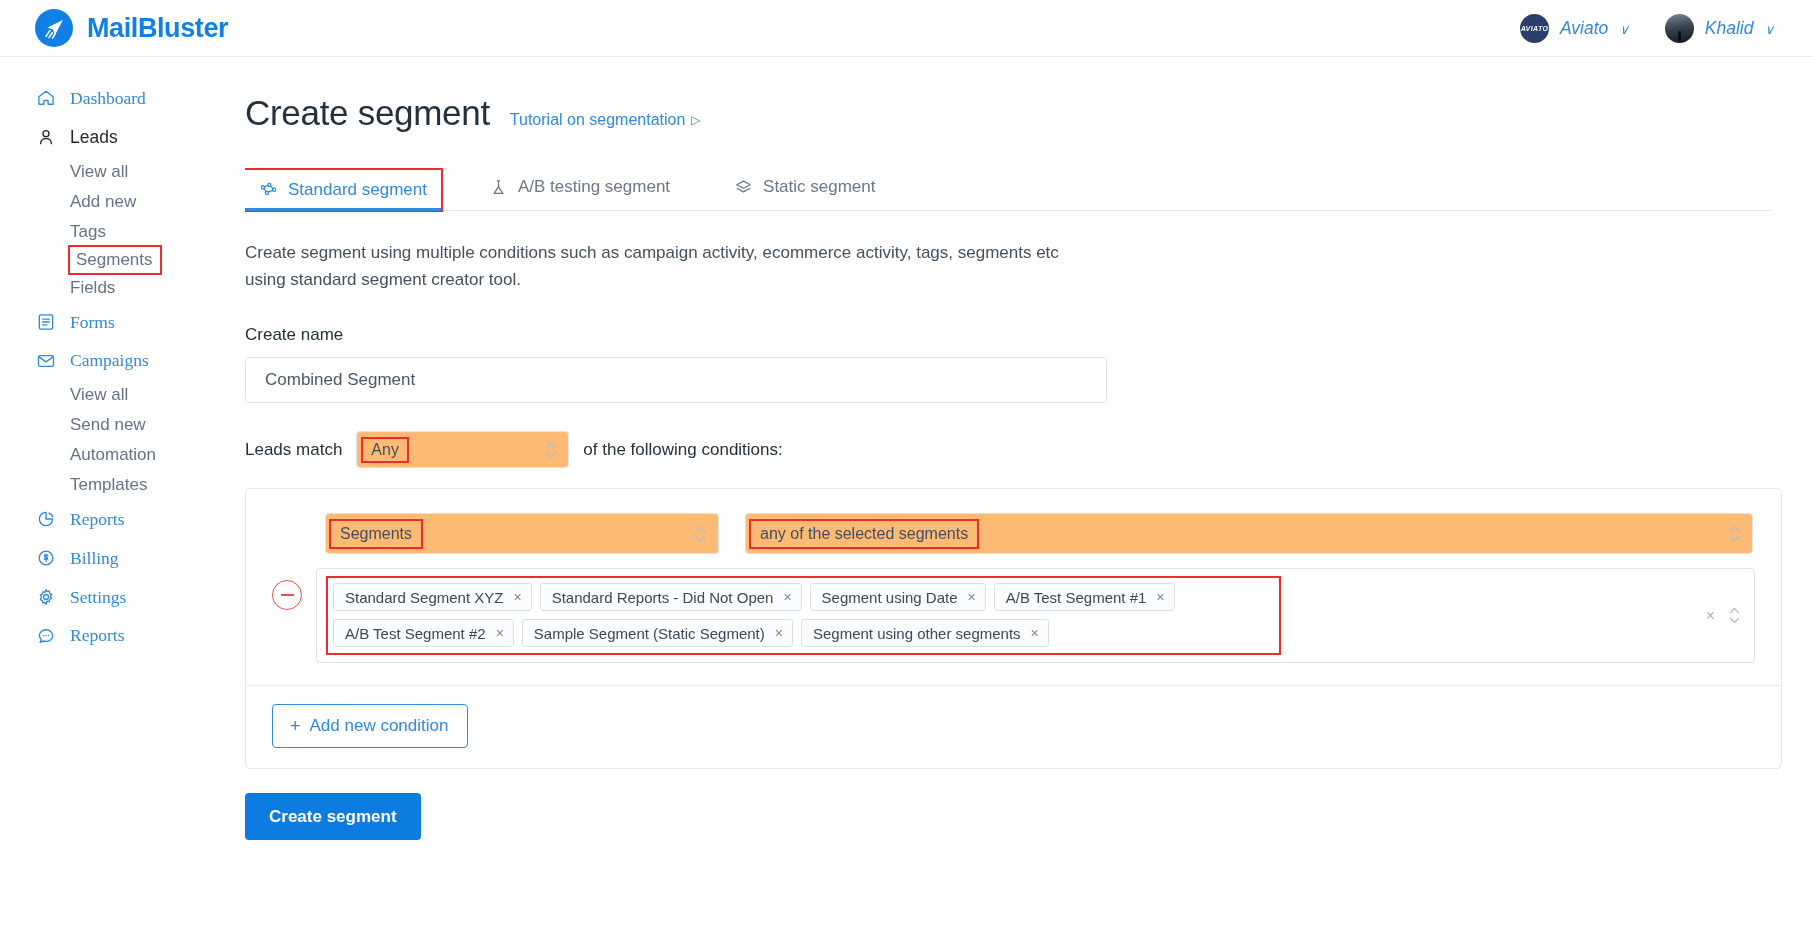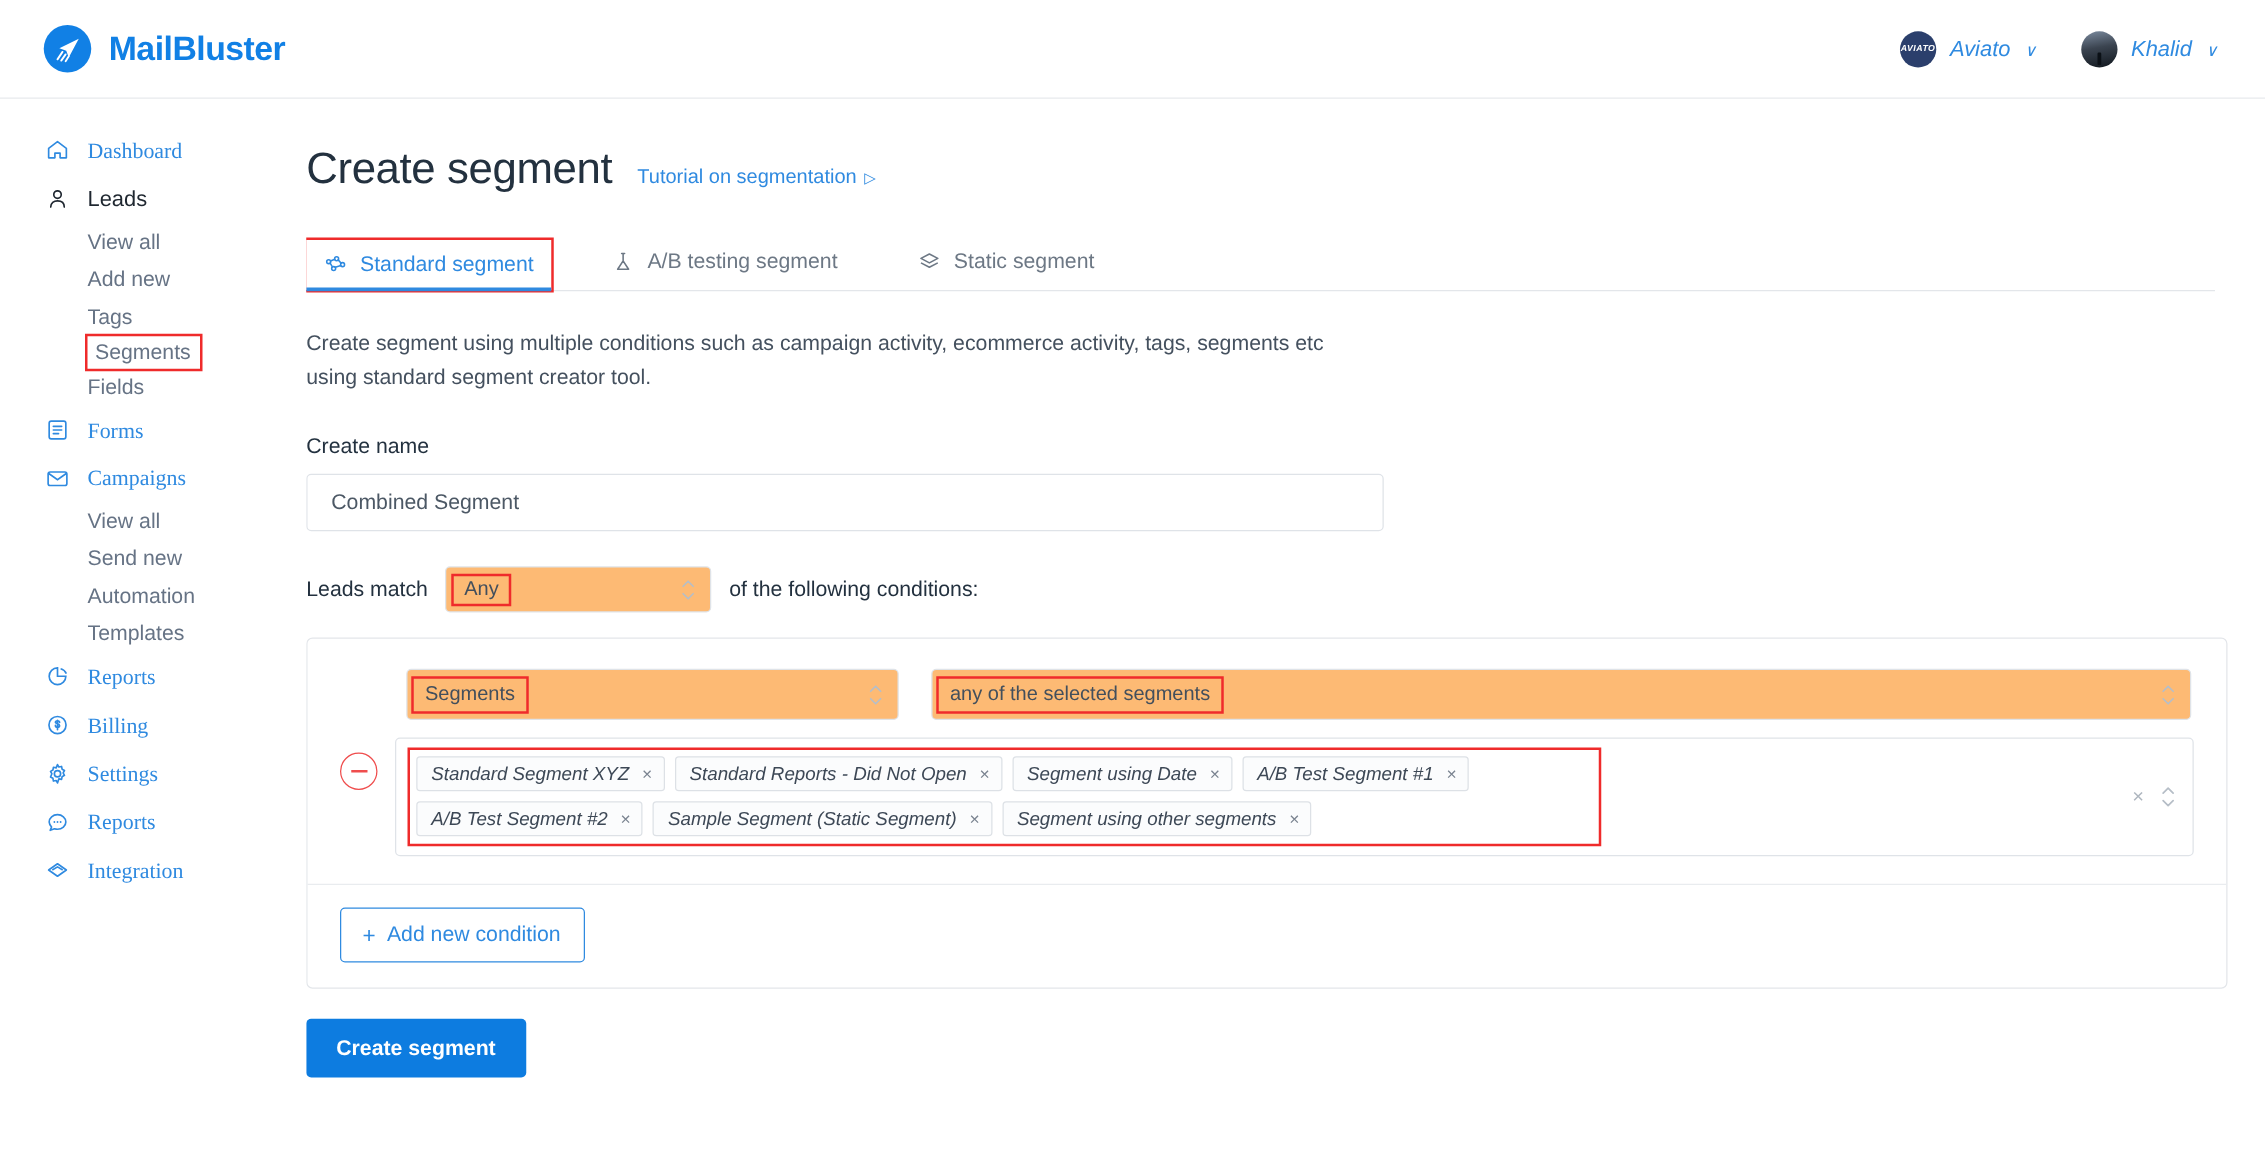"MailBluster" .header { height: 79px -> 57px }
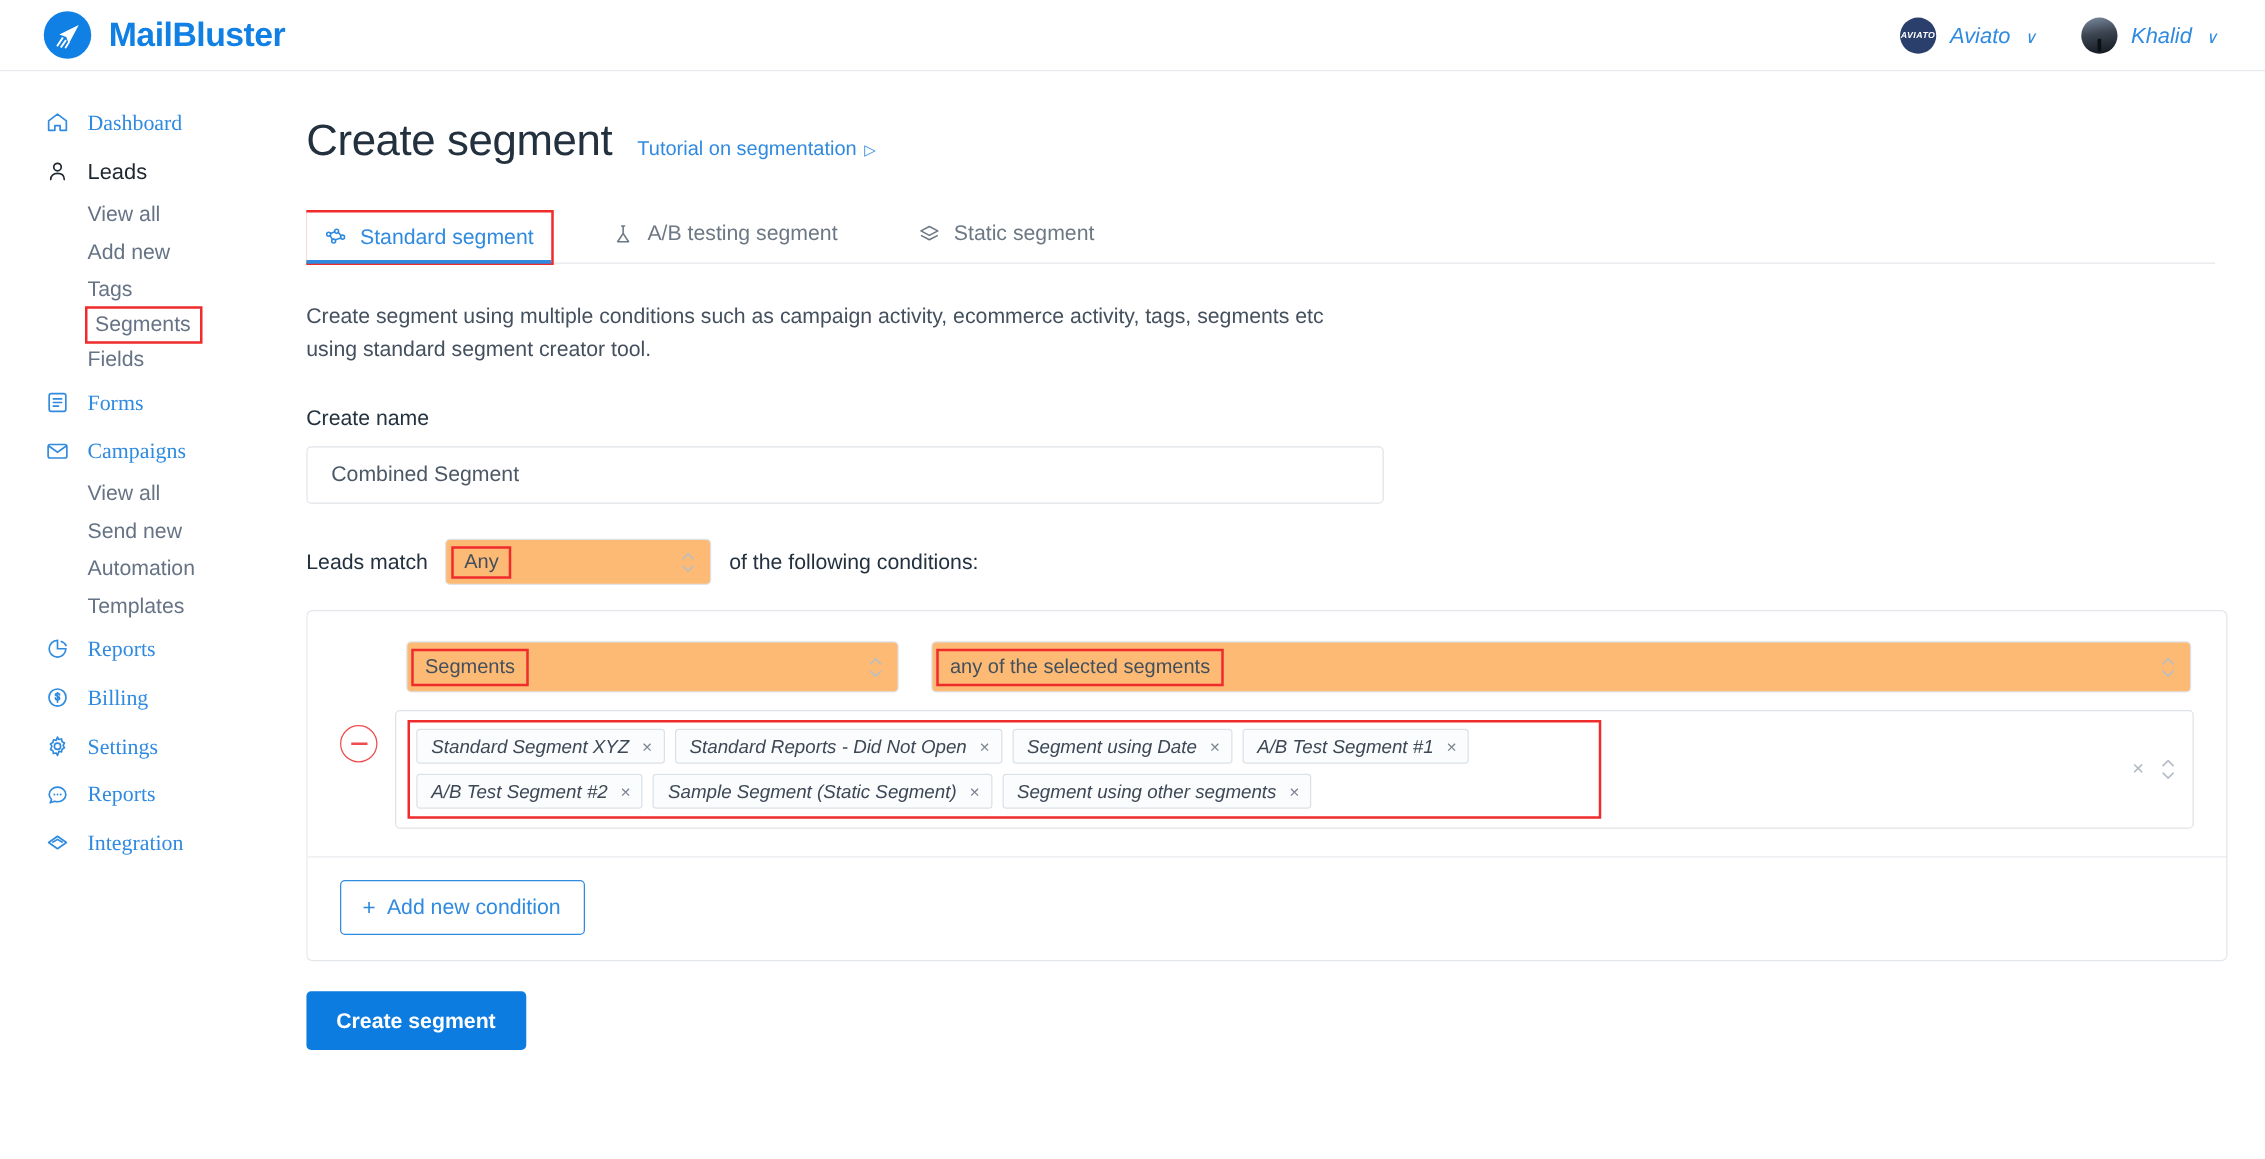"Standard Segment XYZ" .chips-row { font-style: italic -> none }
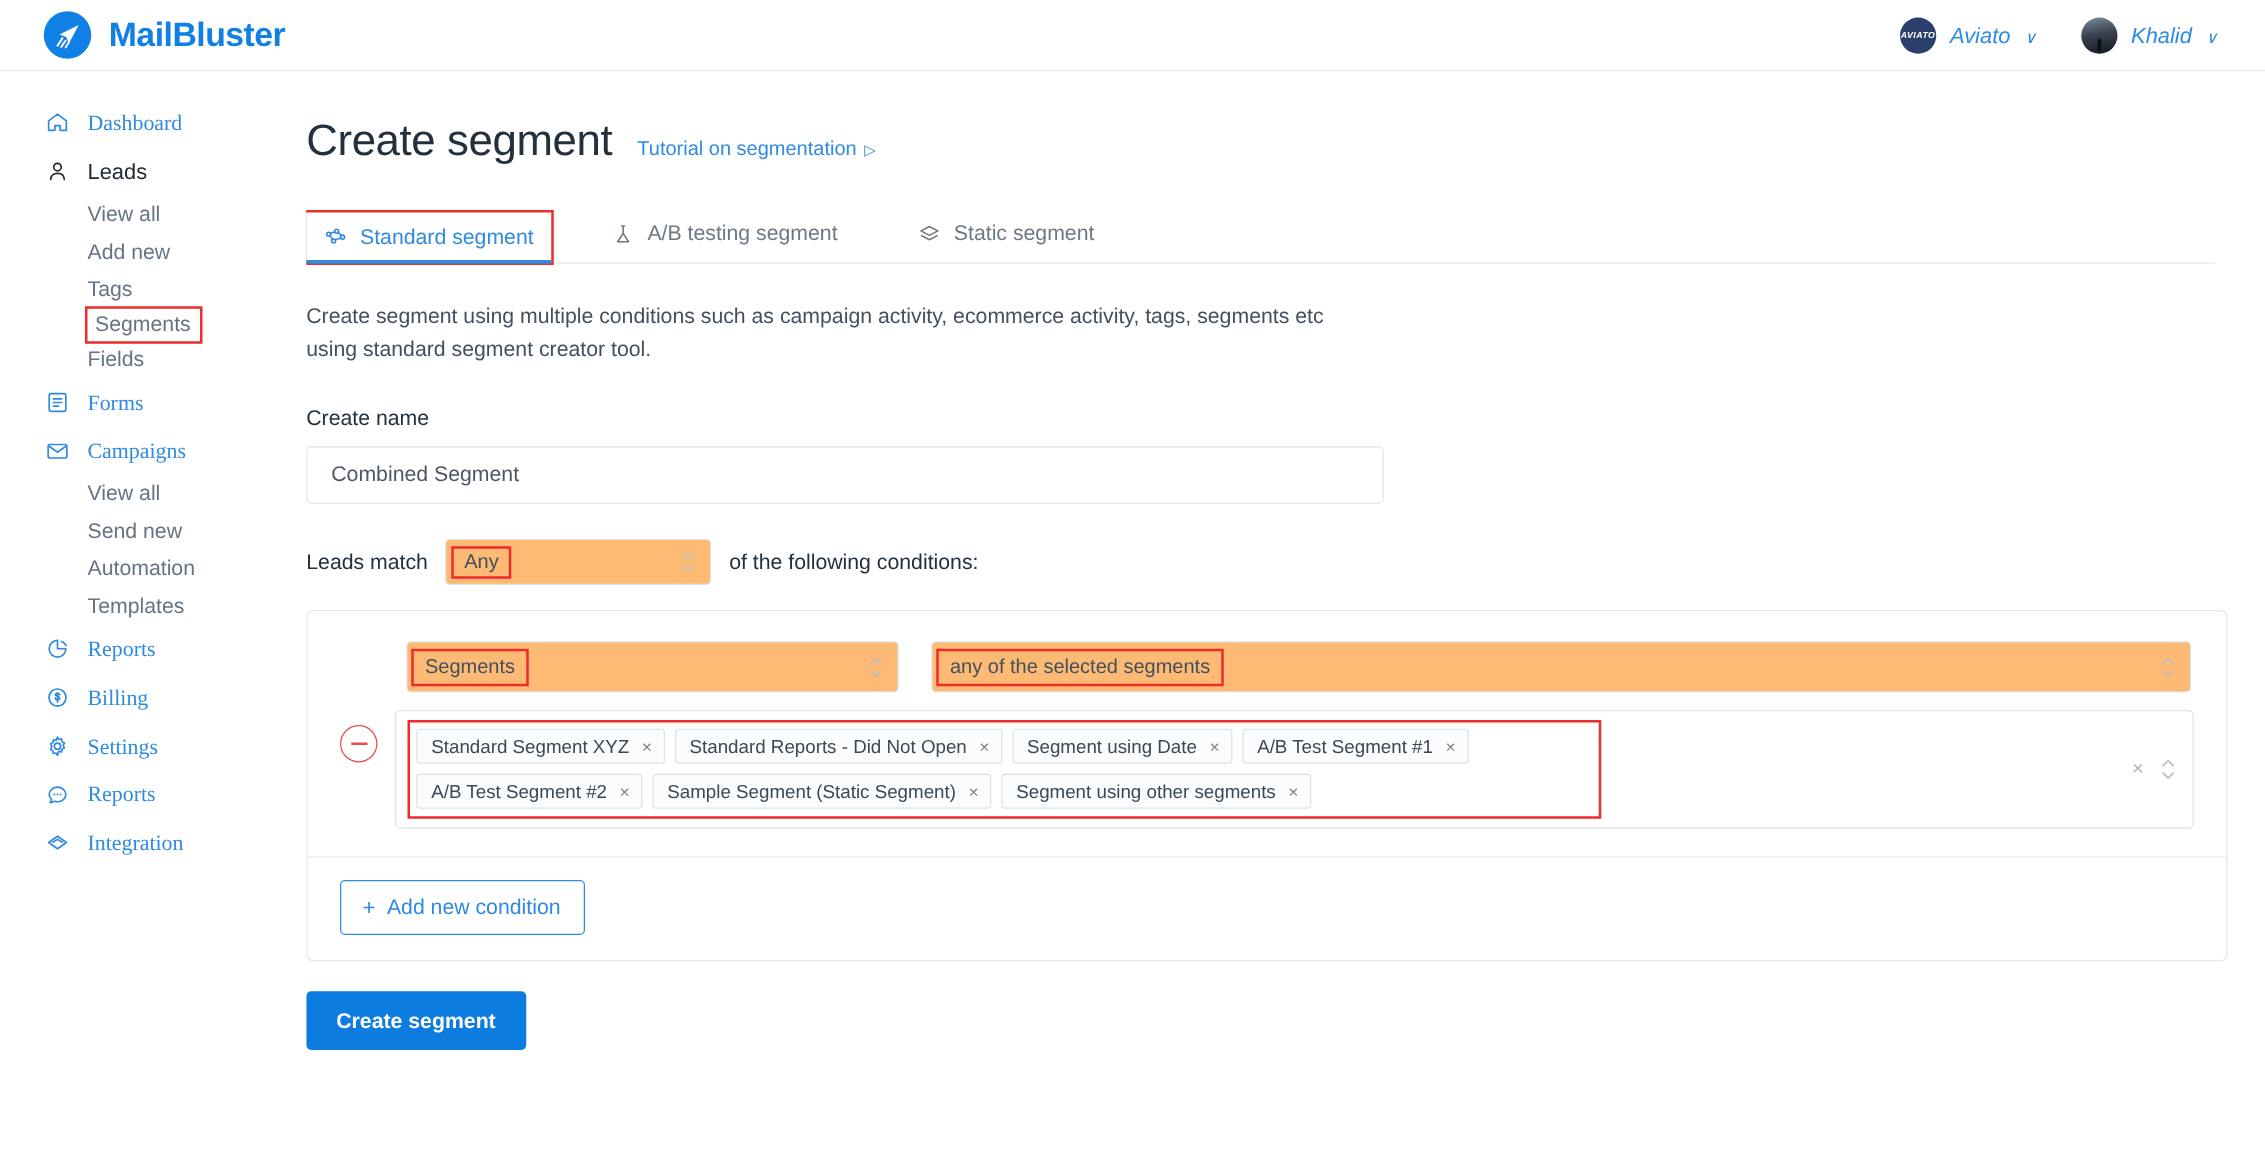"Integration" div.nav-item { html: <div> <svg> <path></path> <path></path> </svg> <span>Integration</span> </div> -> none }
